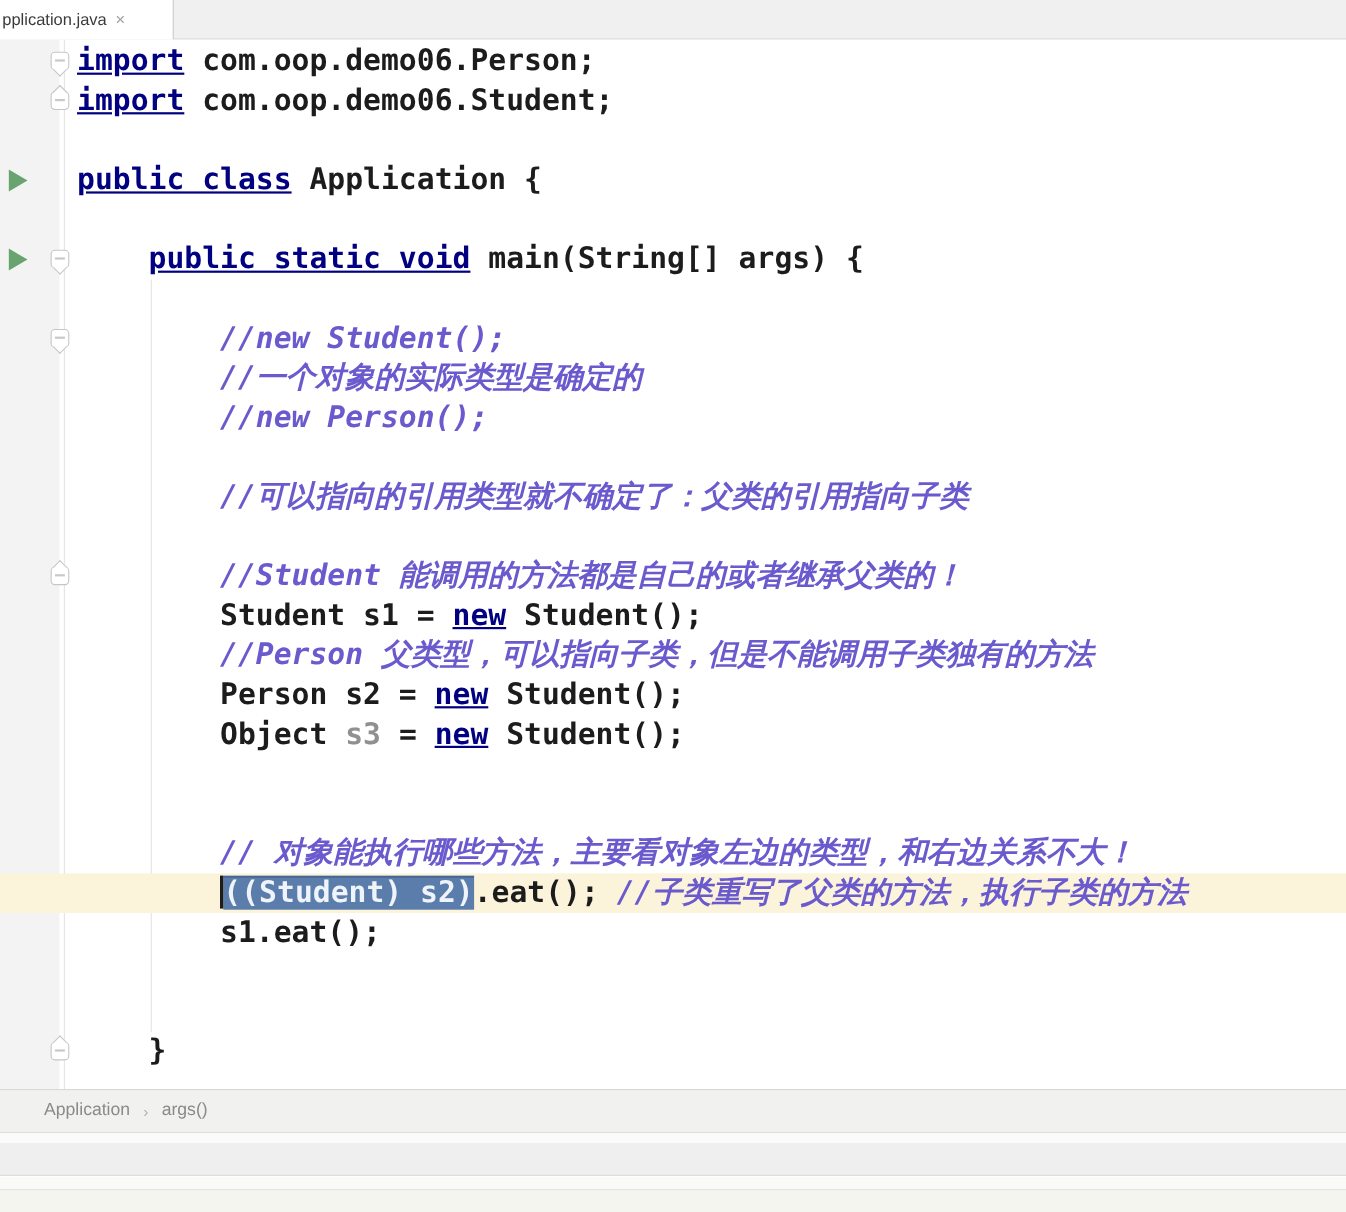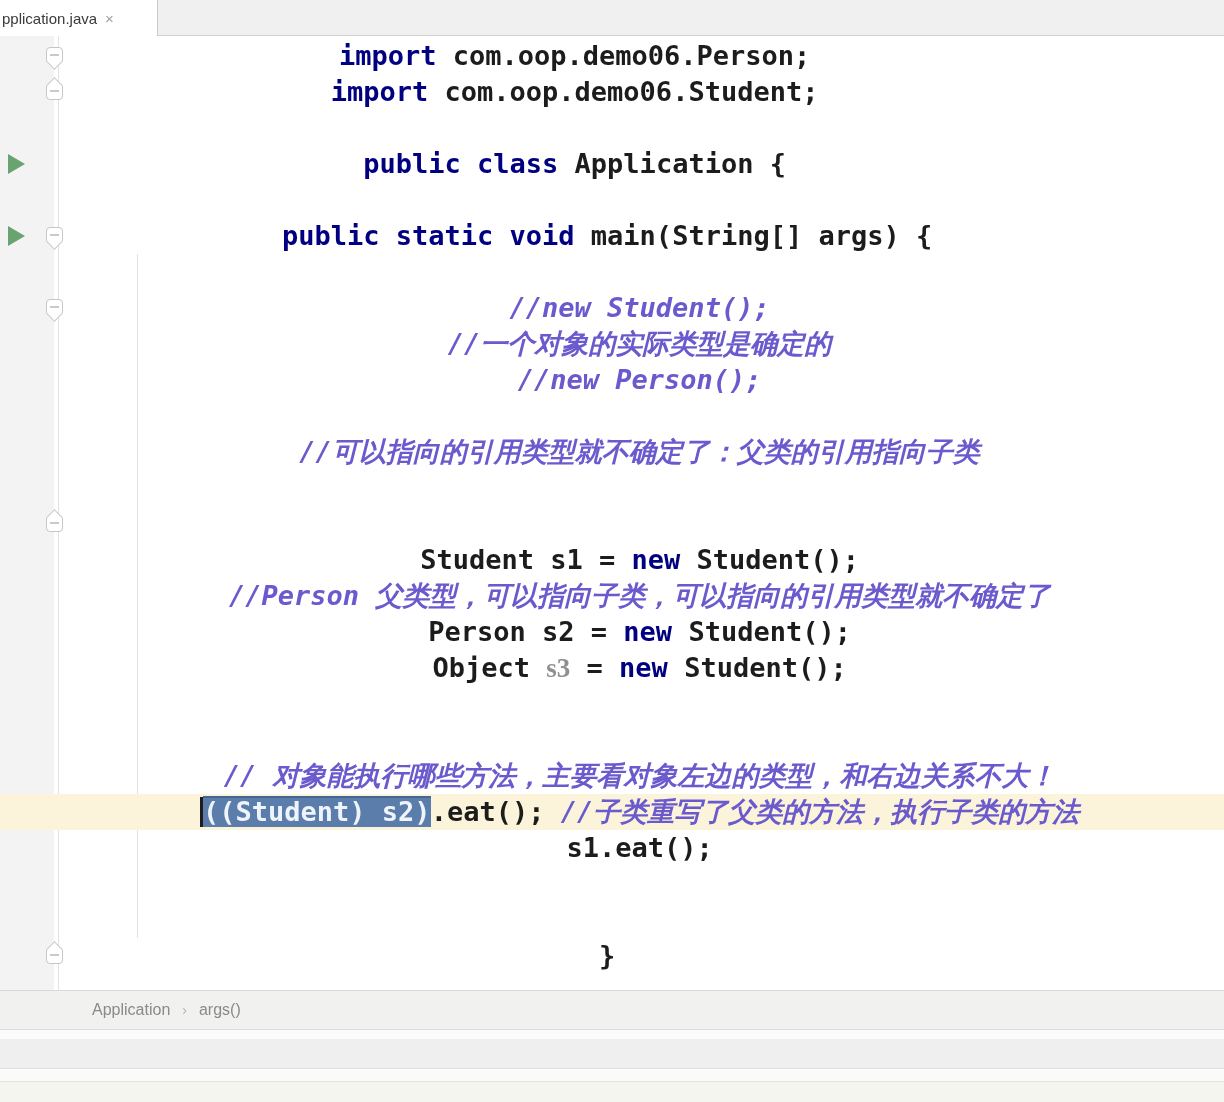"pplication.java" #app { text-align: center -> none }
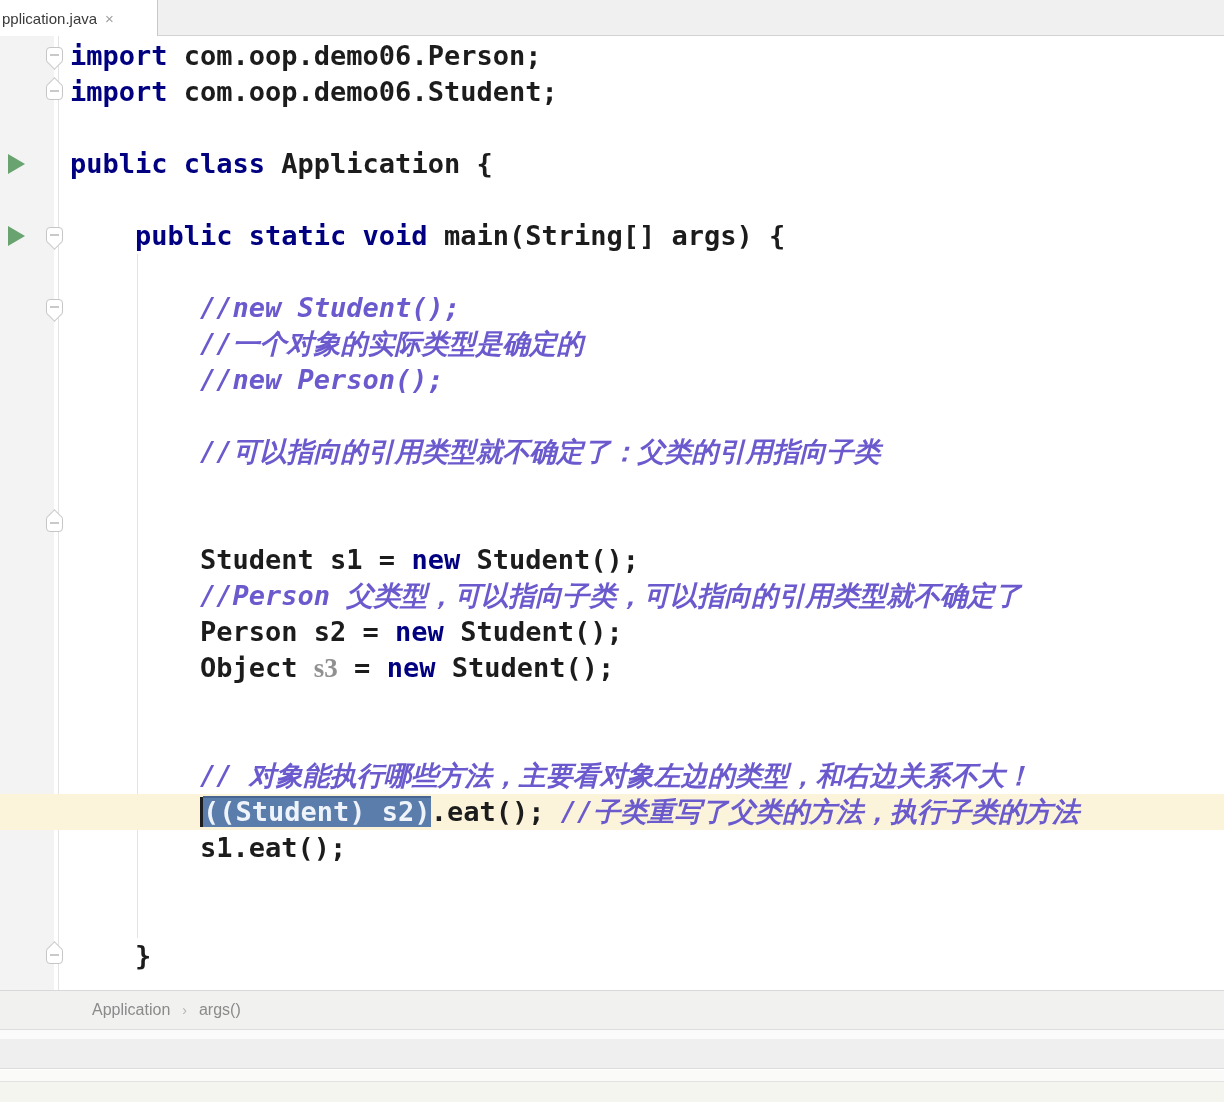"import" .seg-kw { text-decoration: none -> underline }
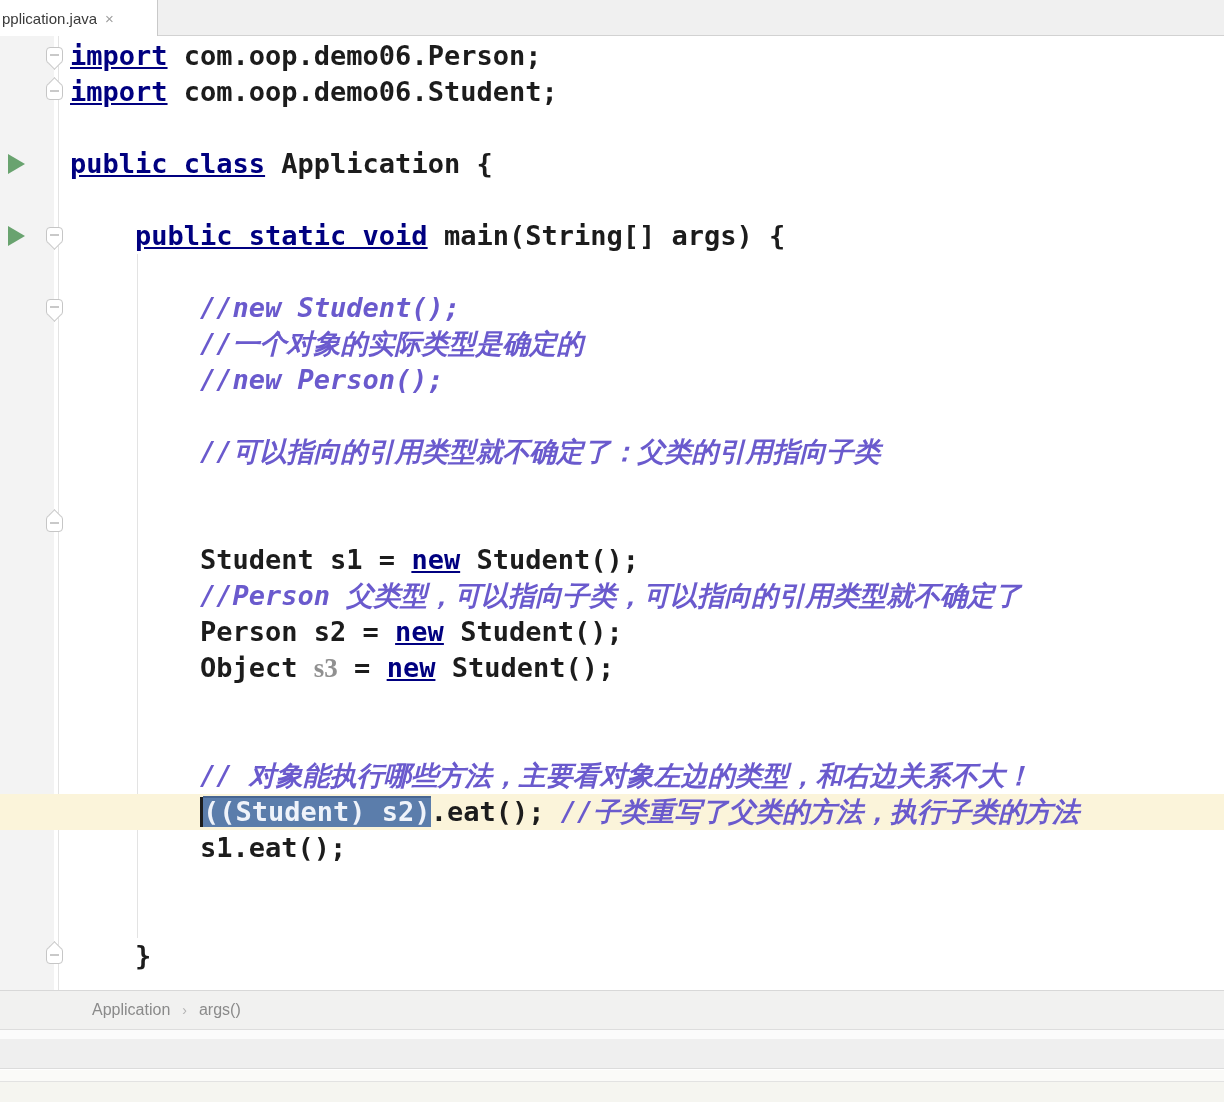"//Student 能调用的方法都是自己的或者继承父类的！" span.seg-cm { html: none -> <span>//Student 能调用的方法都是自己的或者继承父类的！</span> }
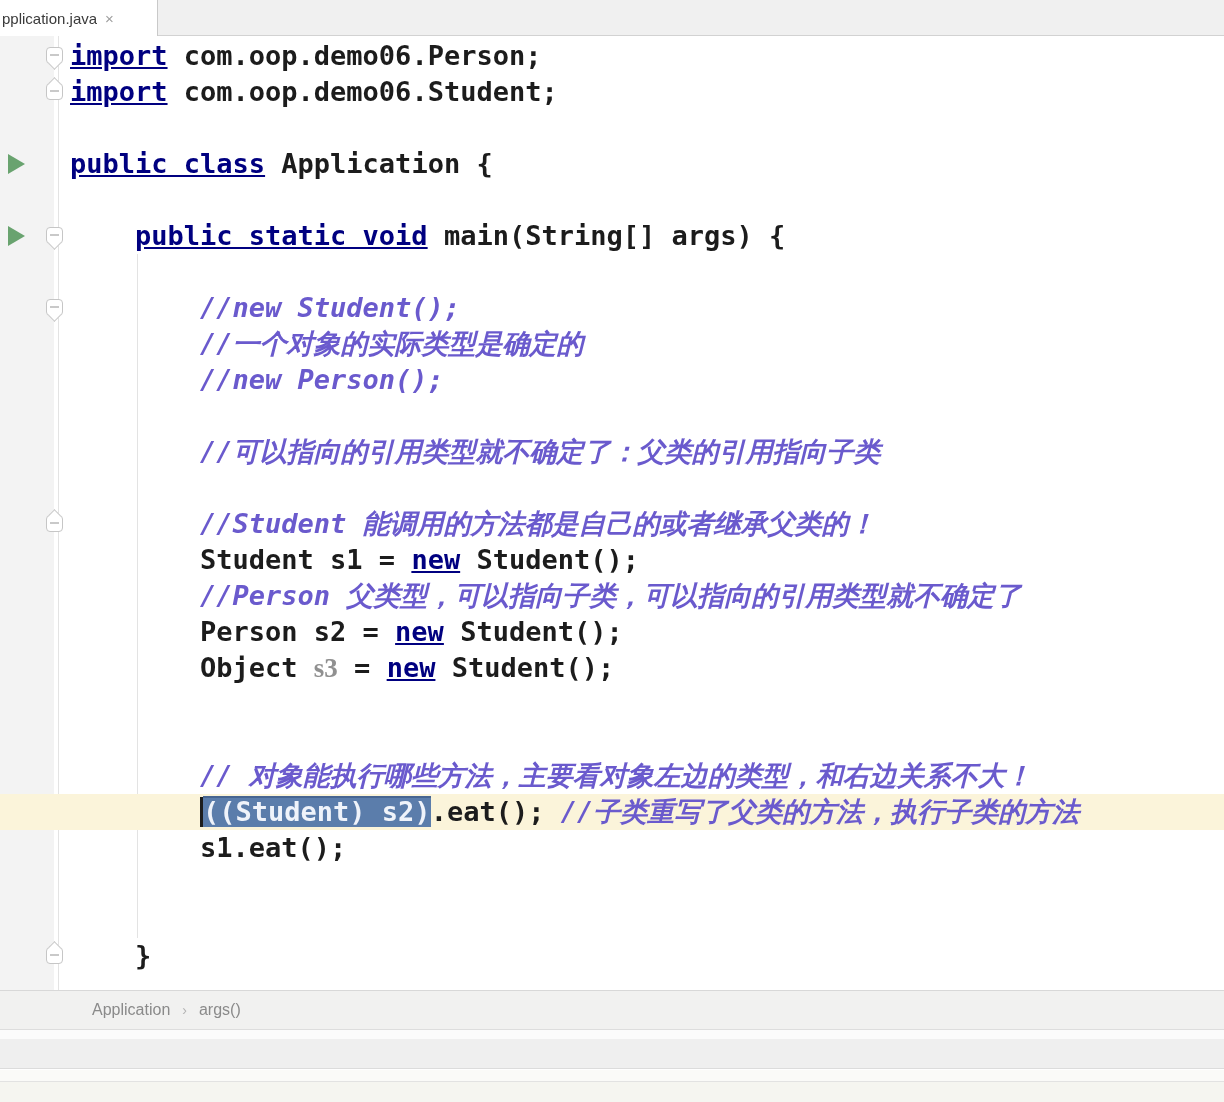"//Person 父类型，可以指向子类，可以指向的引用类型就不确定了" span.seg-cm { text: 可以指向的引用类型就不确定了 -> 但是不能调用子类独有的方法 }
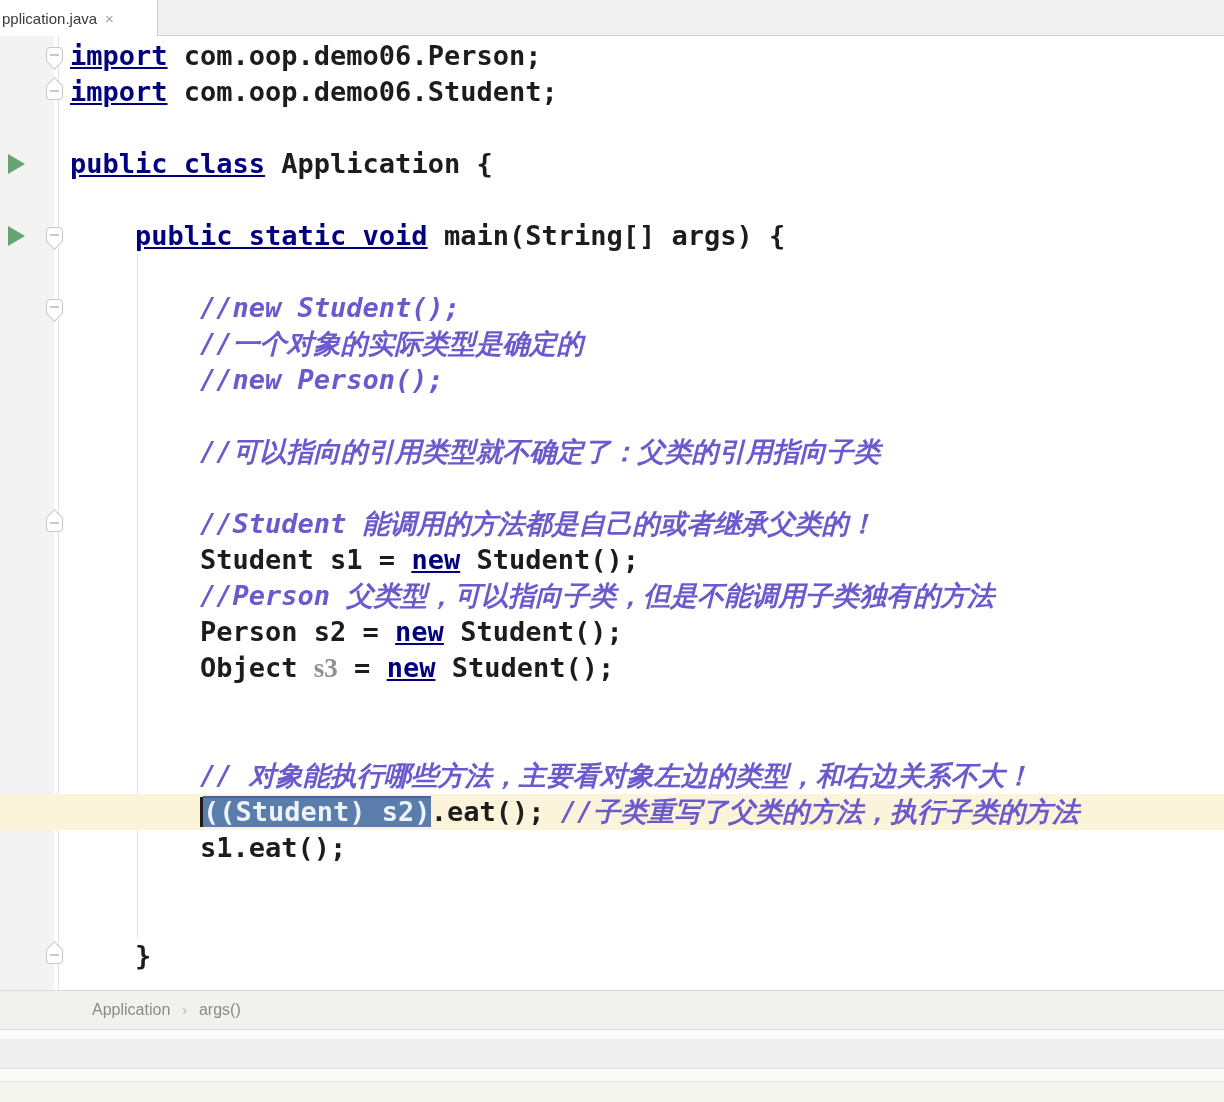"s3" .seg-gy { font-family: Liberation Serif, serif -> none }
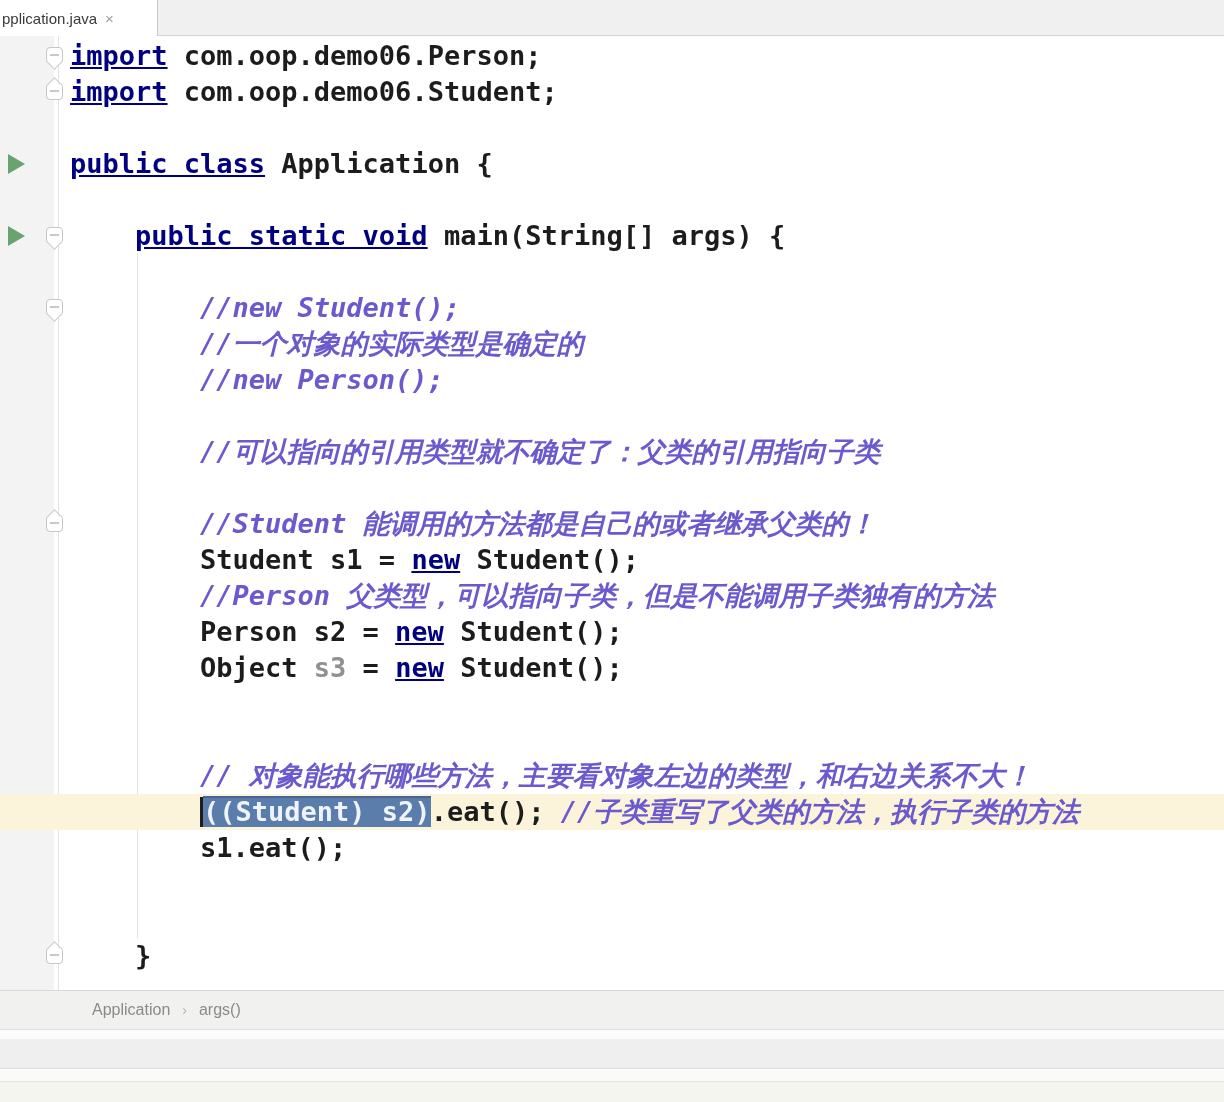"Application" .breadcrumb-bar { padding-left: 92px -> 40px }
